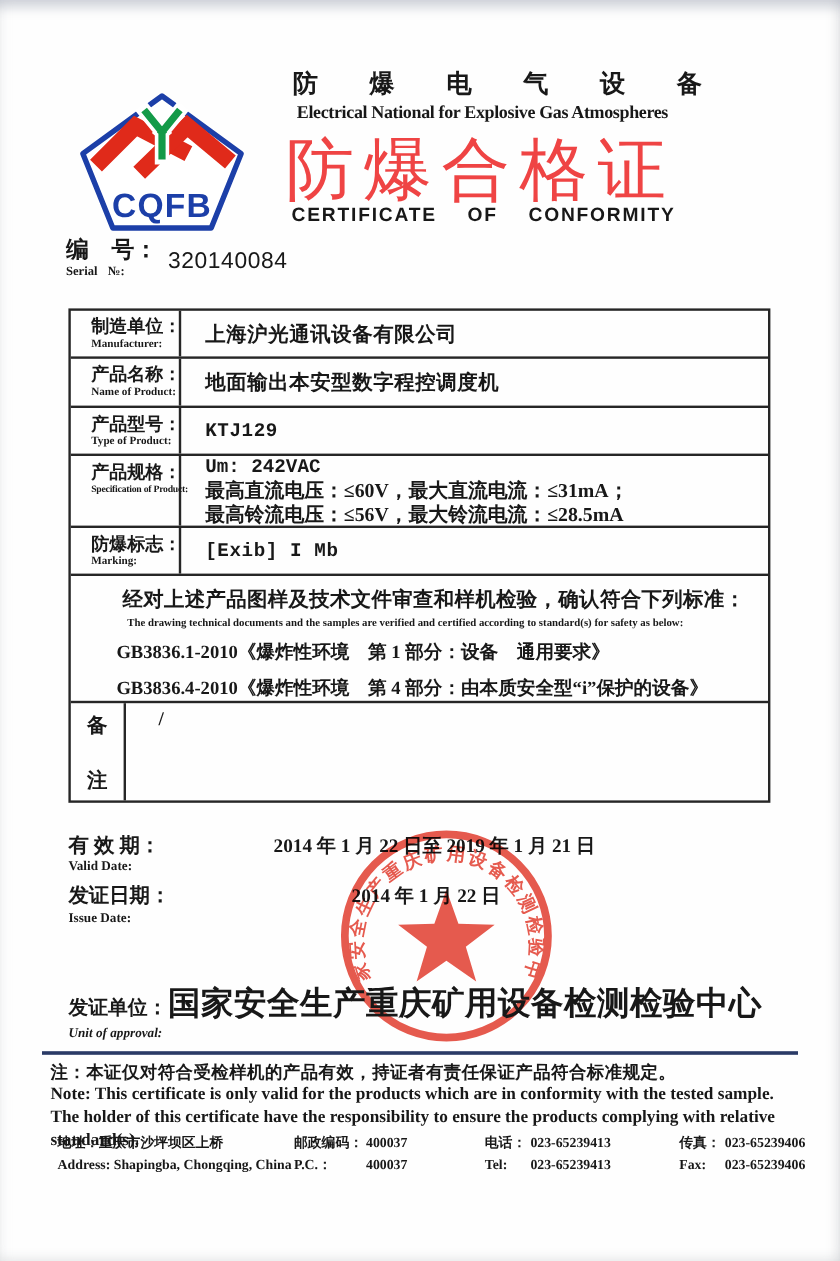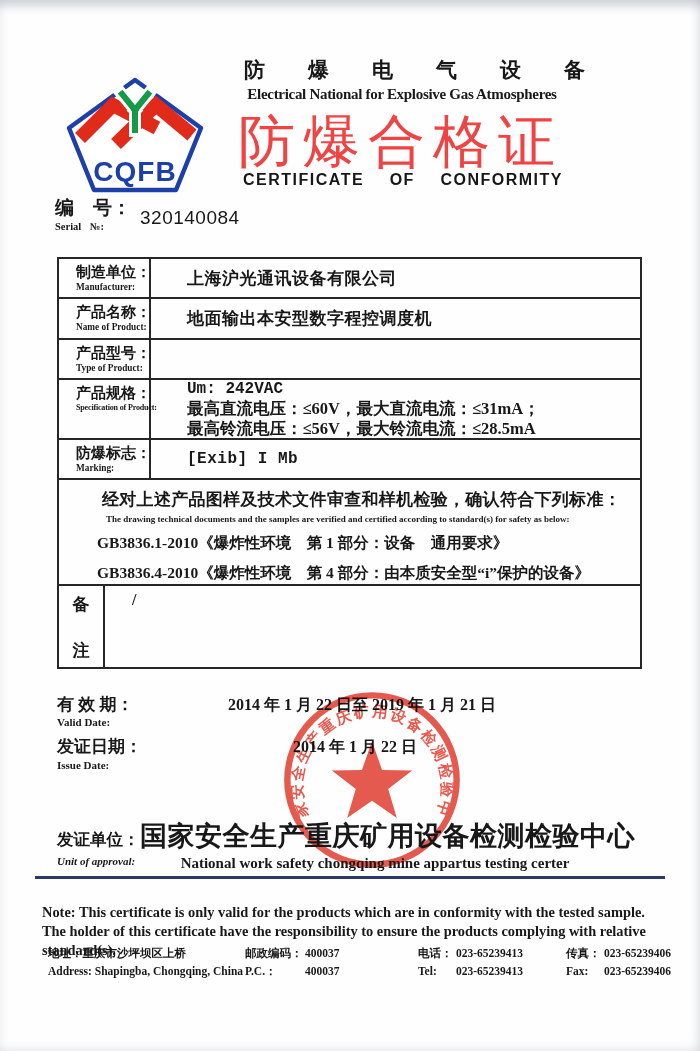"上海沪光通讯设备有限公司" .tval { padding-left: 36px -> 20px }
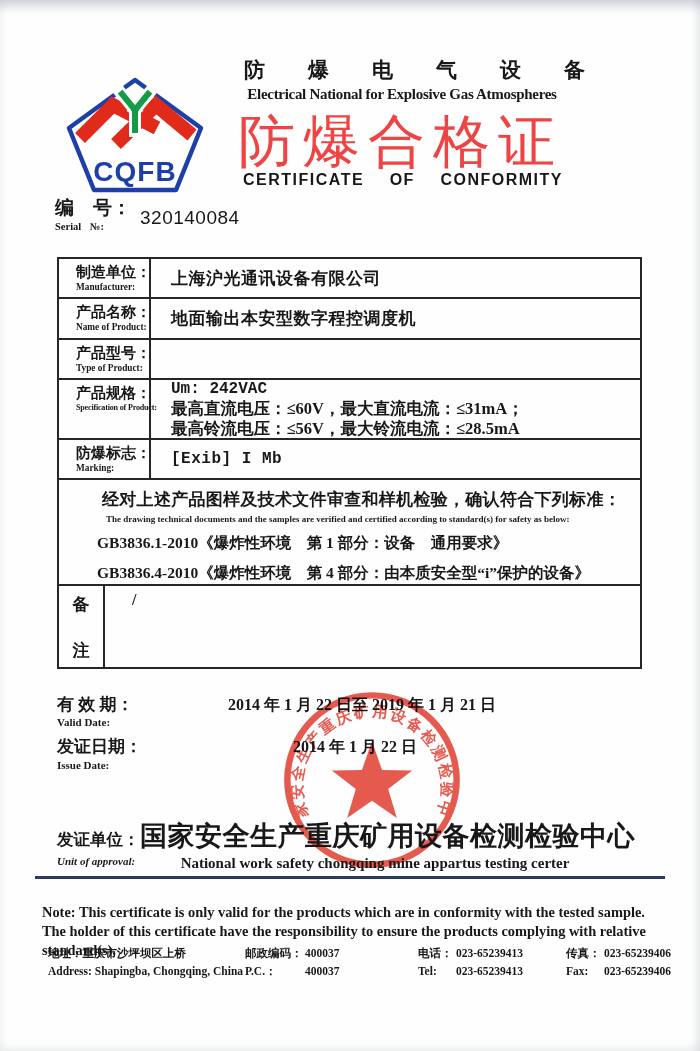"KTJ129" div.tval { html: none -> <div> <span>KTJ129</span> </div> }
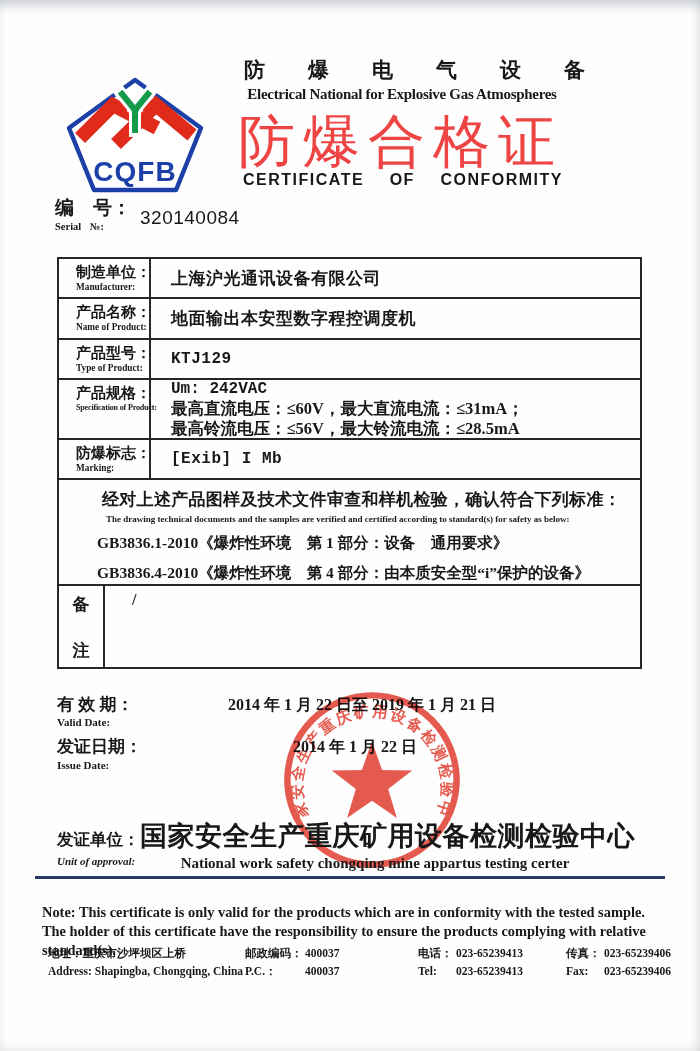"National work safety chongqing mine" div.abs { html: <div>National work safety chongqing mine appartus testing certer</div> -> none }
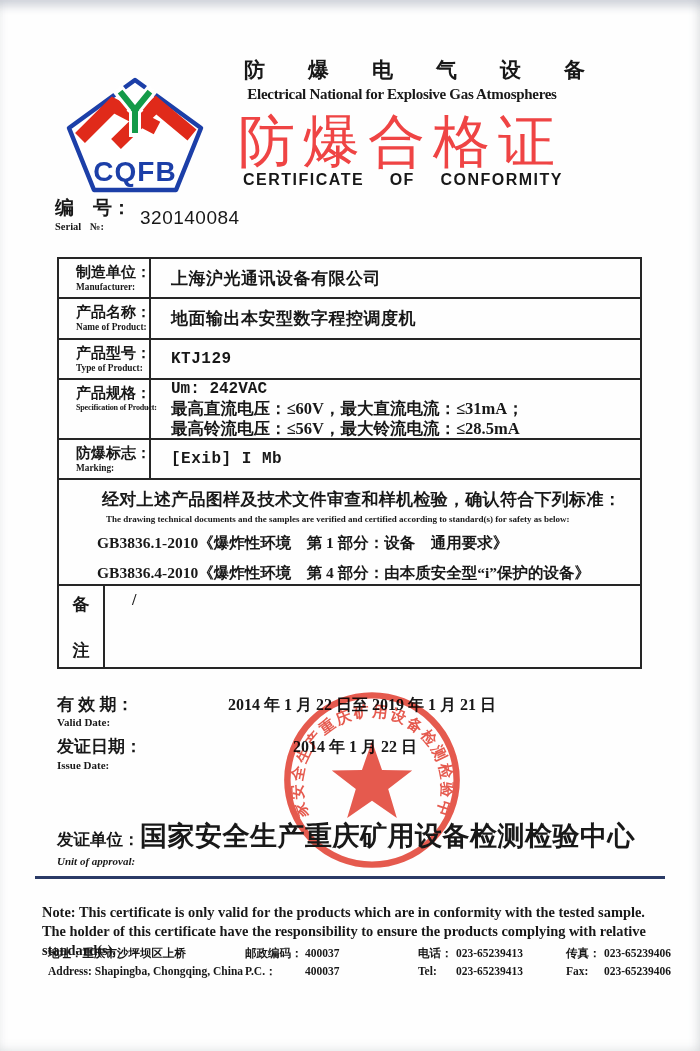"注：本证仅对符合受检样机的产品有效，持证者有责任保证产品符合标准规定。" div.abs { html: none -> <div>注：本证仅对符合受检样机的产品有效，持证者有责任保证产品符合标准规定。</div> }
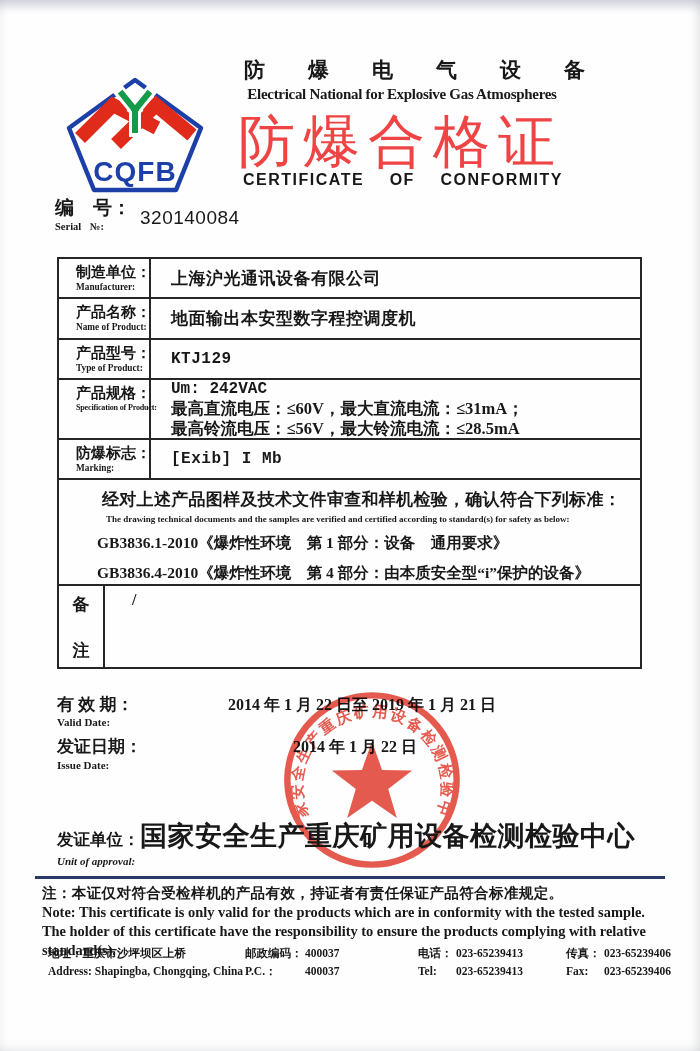"电话：" .c3 { left: 418px -> 404px }
